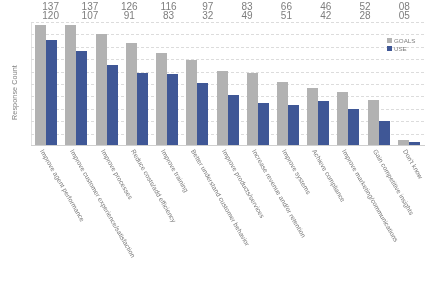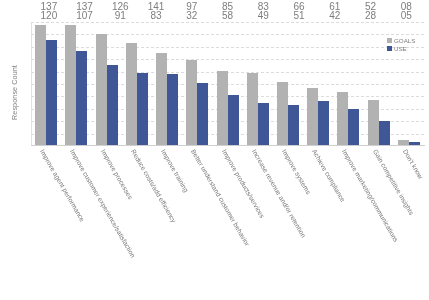"141" div { text: 141 -> 116 }
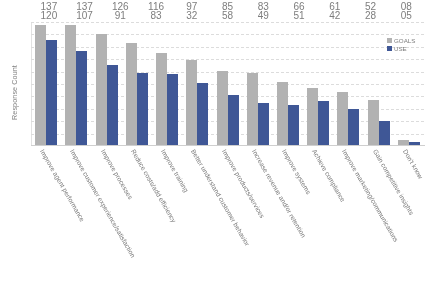"85" div.vcol { html: <div> <div>85</div> <div>58</div> </div> -> none }
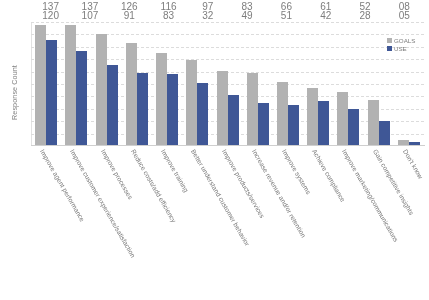"61" div { text: 61 -> 46 }
